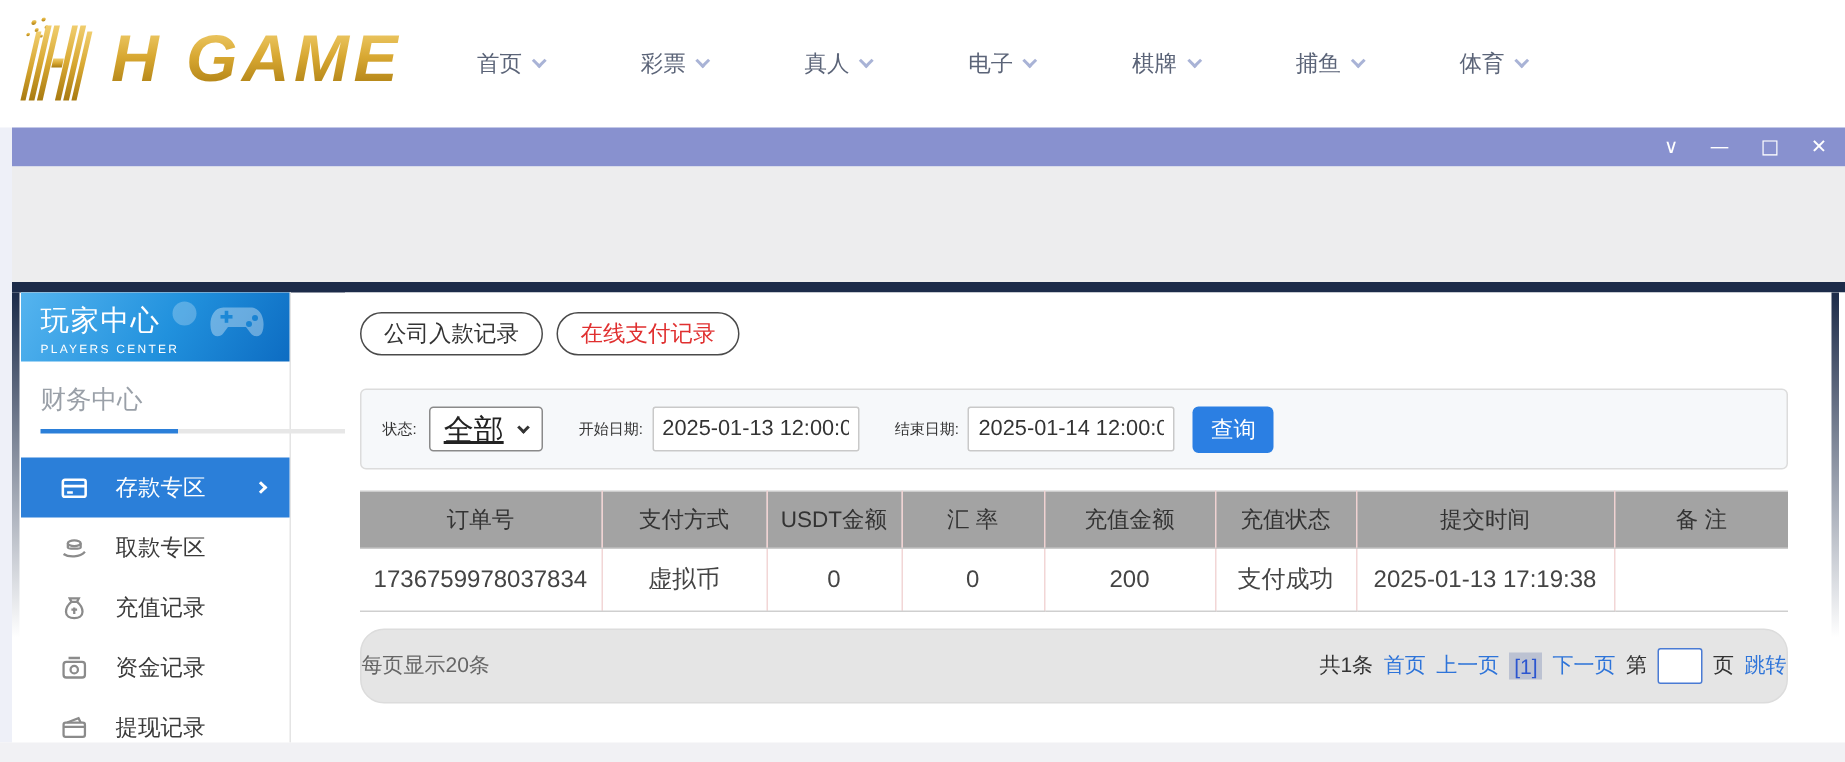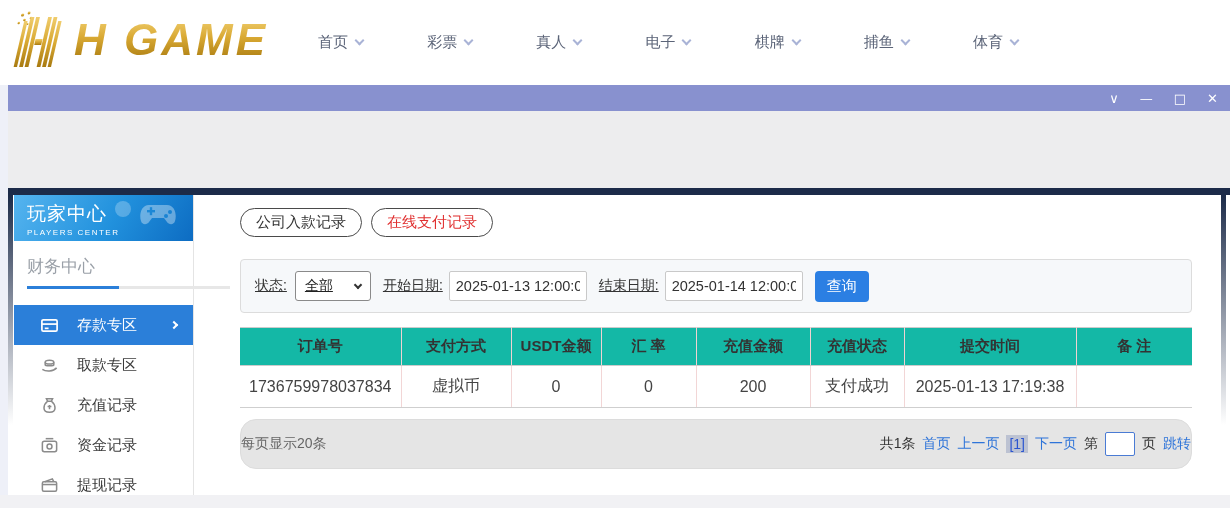"状态:" .f-label { font-size: 14px -> 10px; text-decoration: underline -> none }
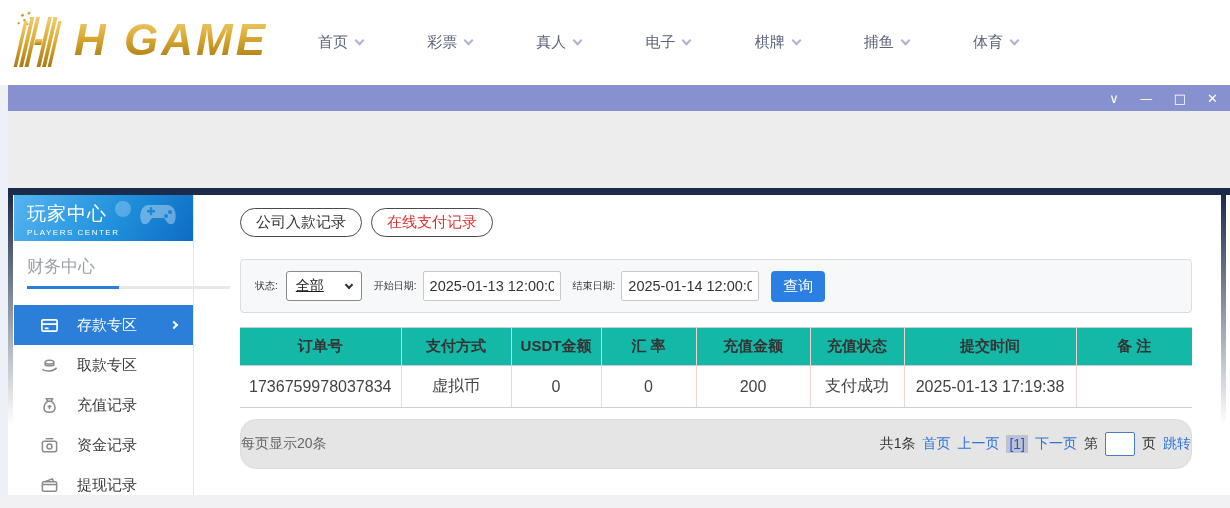"全部" .status-select { font-size: 14px -> 20px }
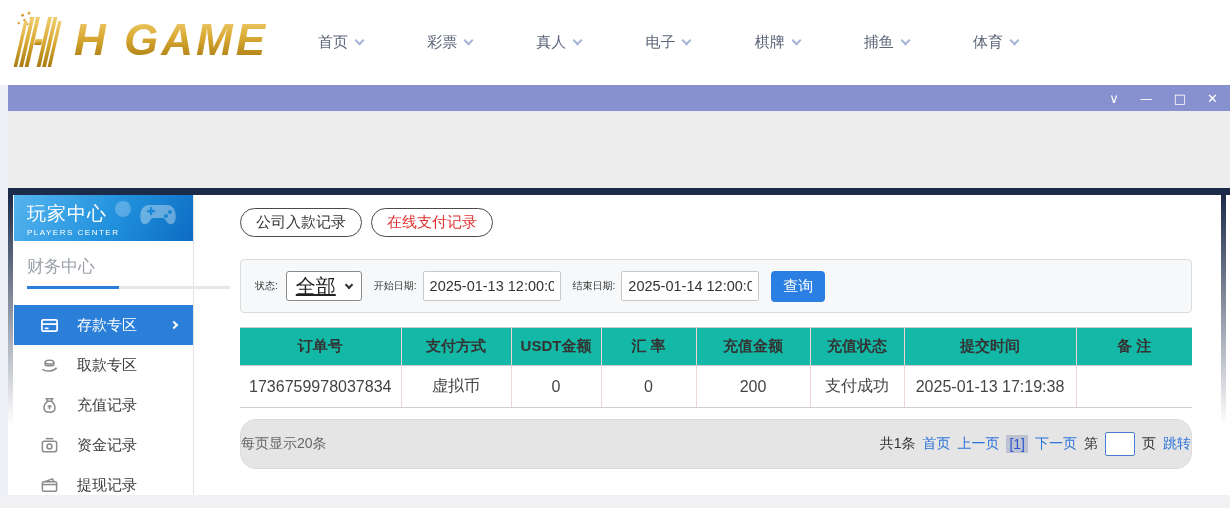"开始日期:" .gap-l { margin-left: 12px -> 24px }
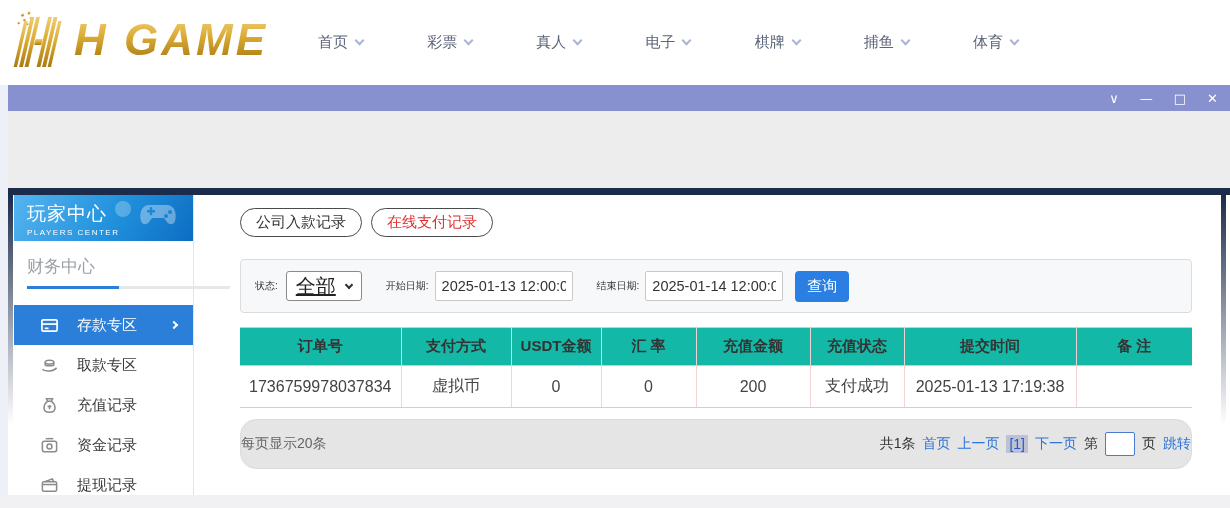"订单号" .data-table th { background: #14b8a6 -> #a3a3a3; font-weight: bold -> normal }
